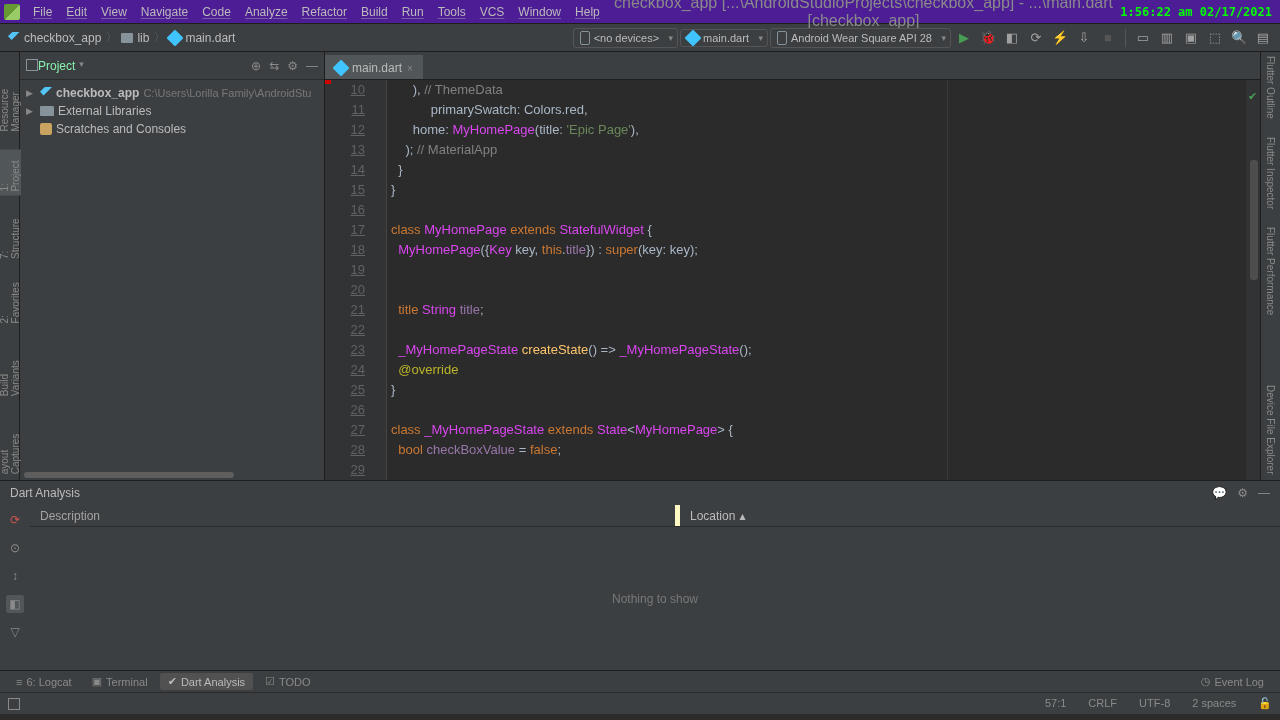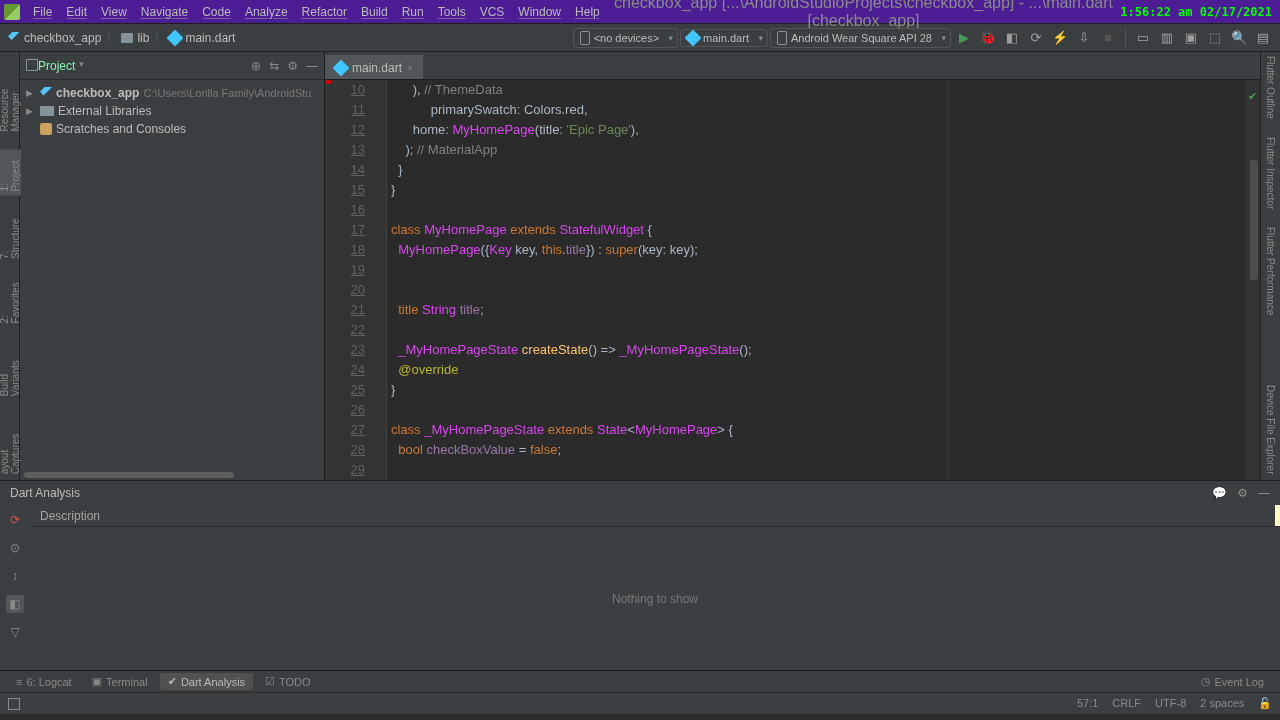"Location" div.col-loc { html: none -> <div> <span>Location</span> <span>▴</span> </div> }
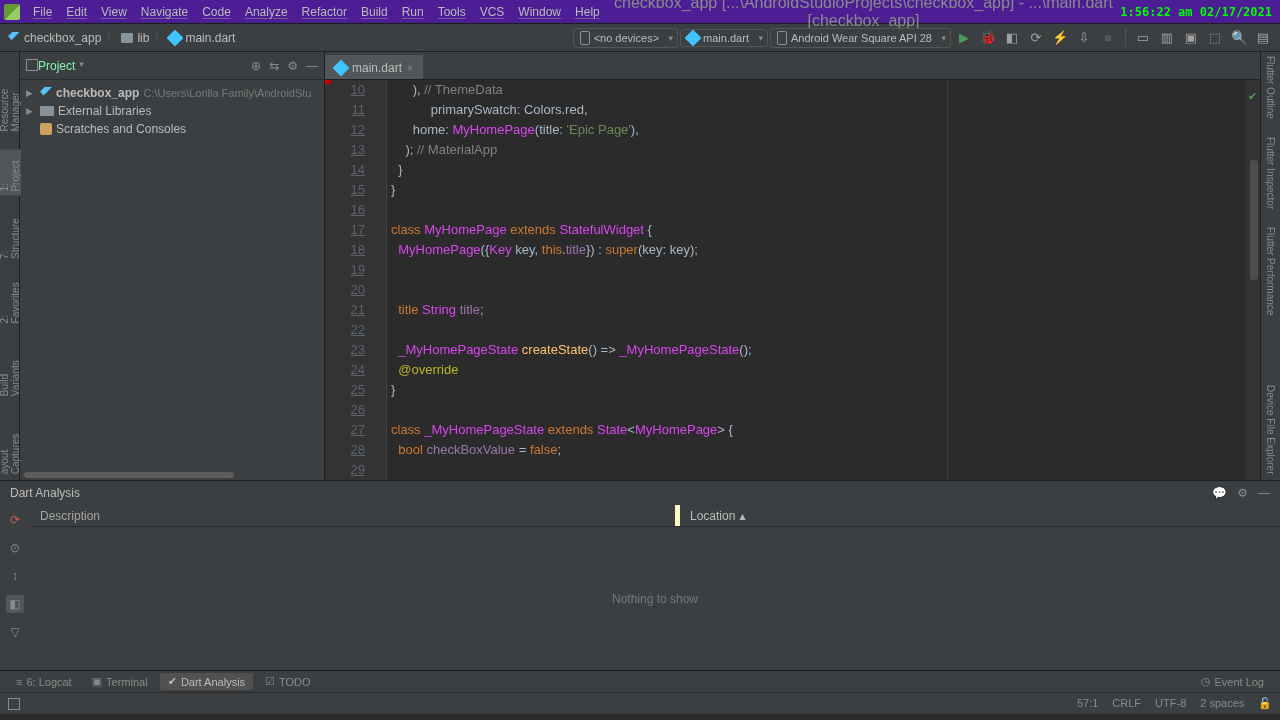"57:1" .statusbar-right { gap: 14px -> 22px }
